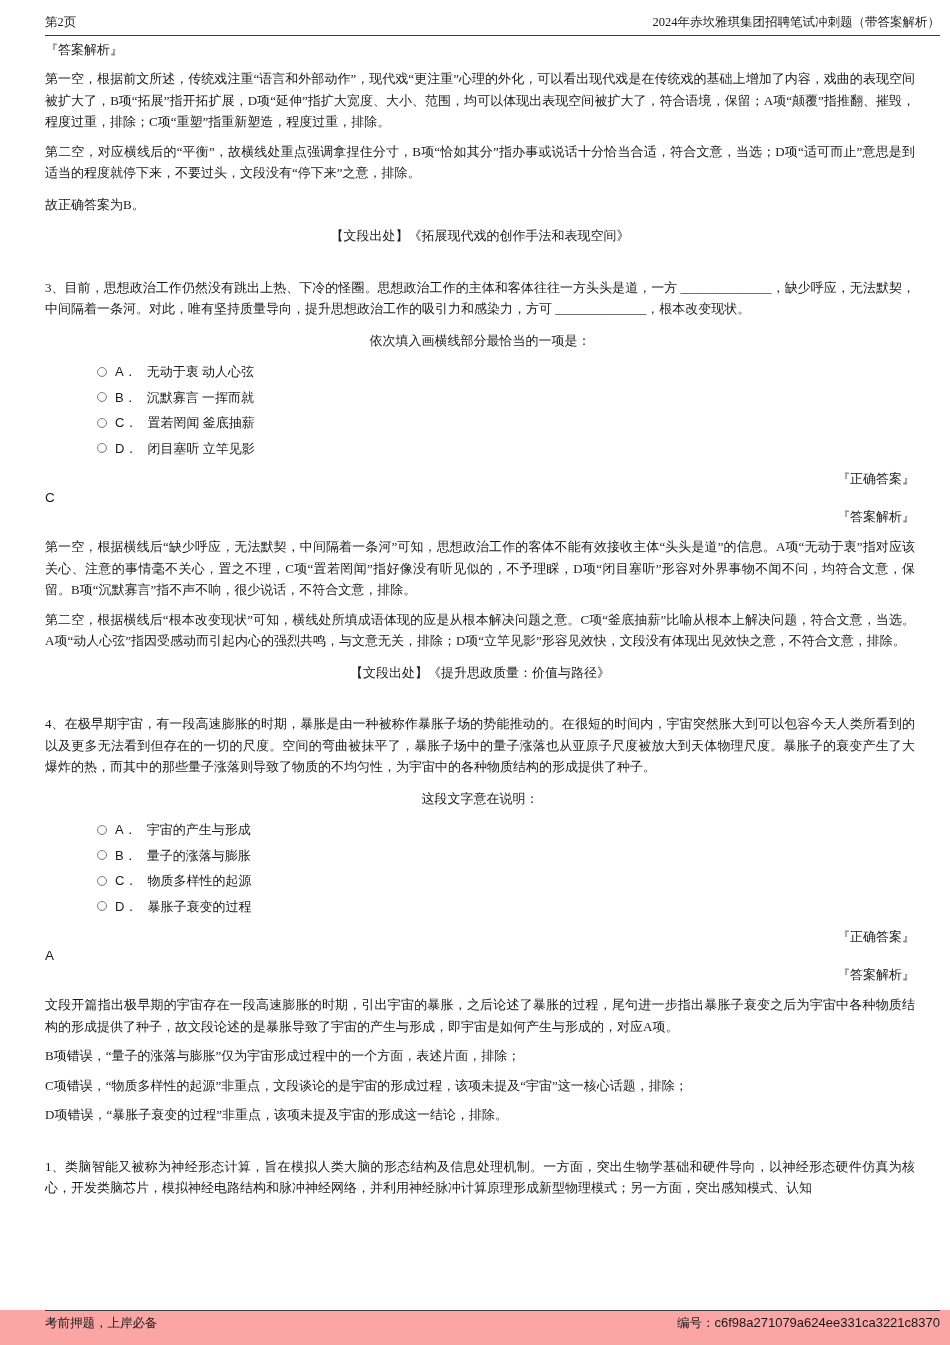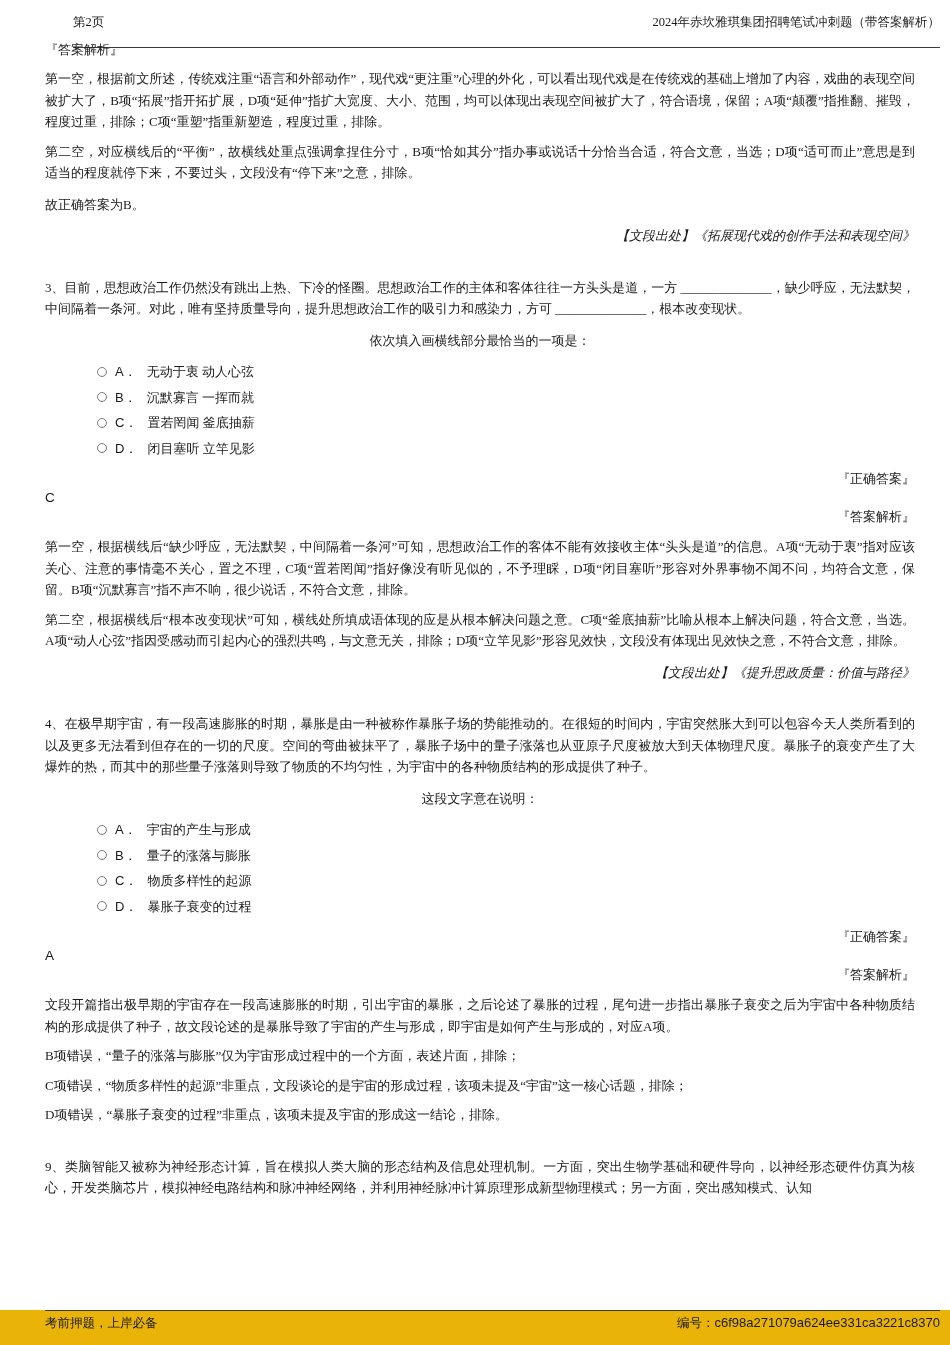"第2页" .header { margin-left: 28px -> none; padding-bottom: 16px -> 4px }
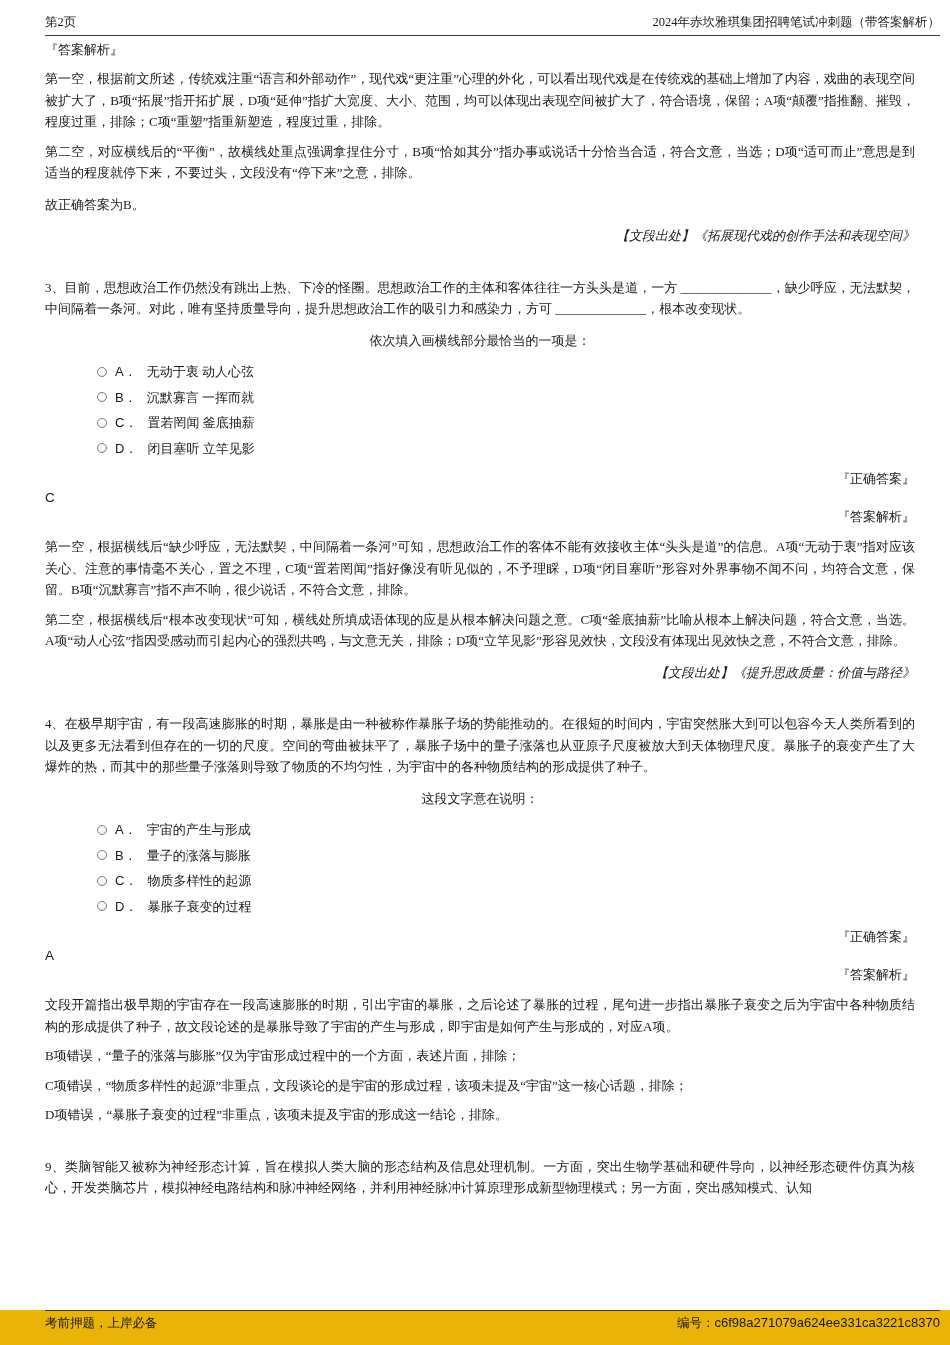"【文段出处】《拓展现代戏的创作手法和表现空间》" .source { font-style: italic -> none; text-align: right -> center }
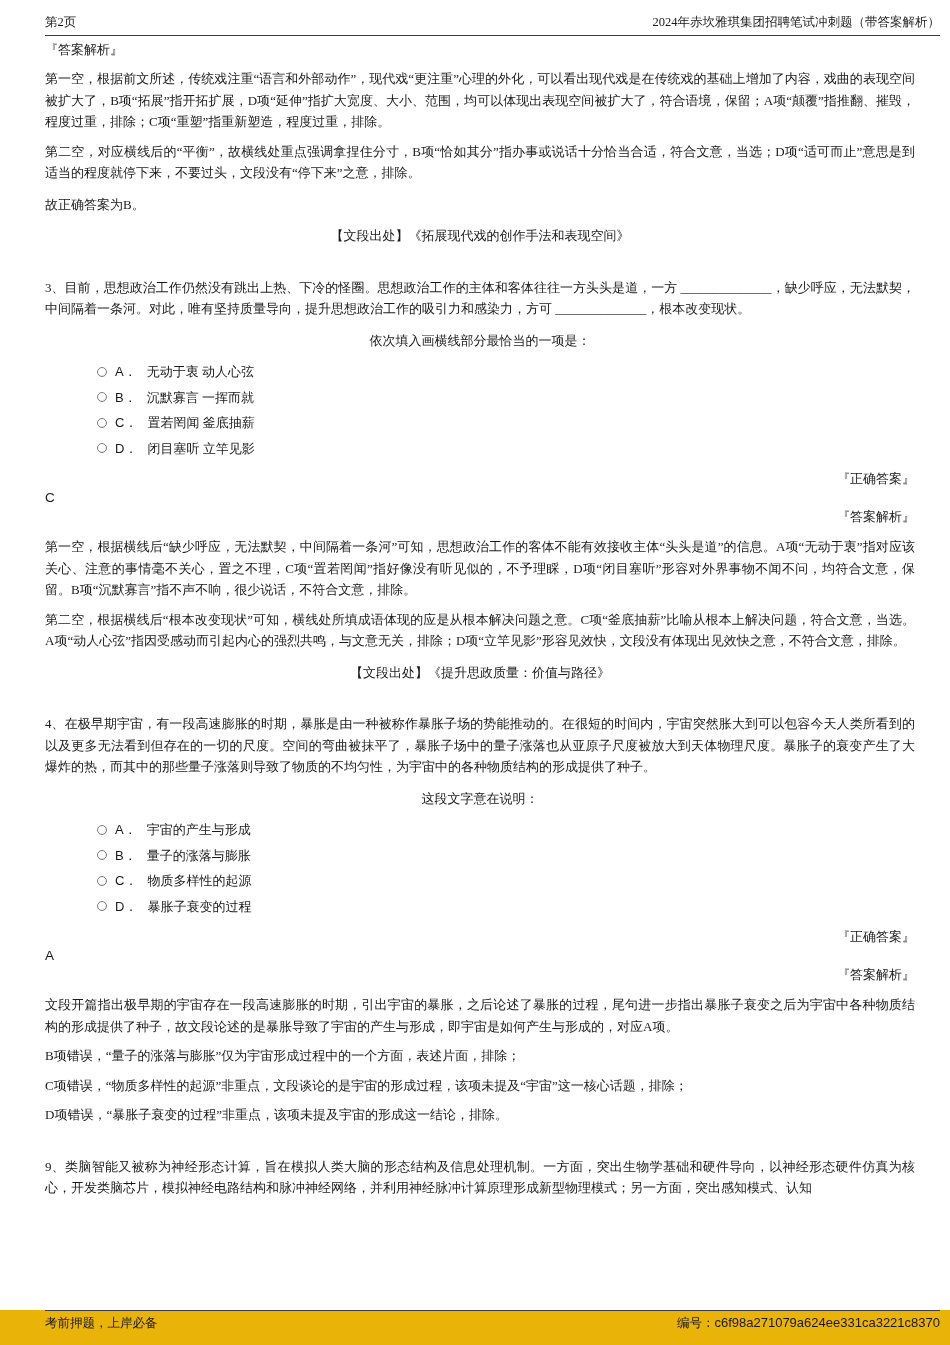"9、类脑智能又被称为神经形态计算，旨在模拟人类大脑的形态结构及信息处理机制。一方" div.stem { text: 9 -> 1 }
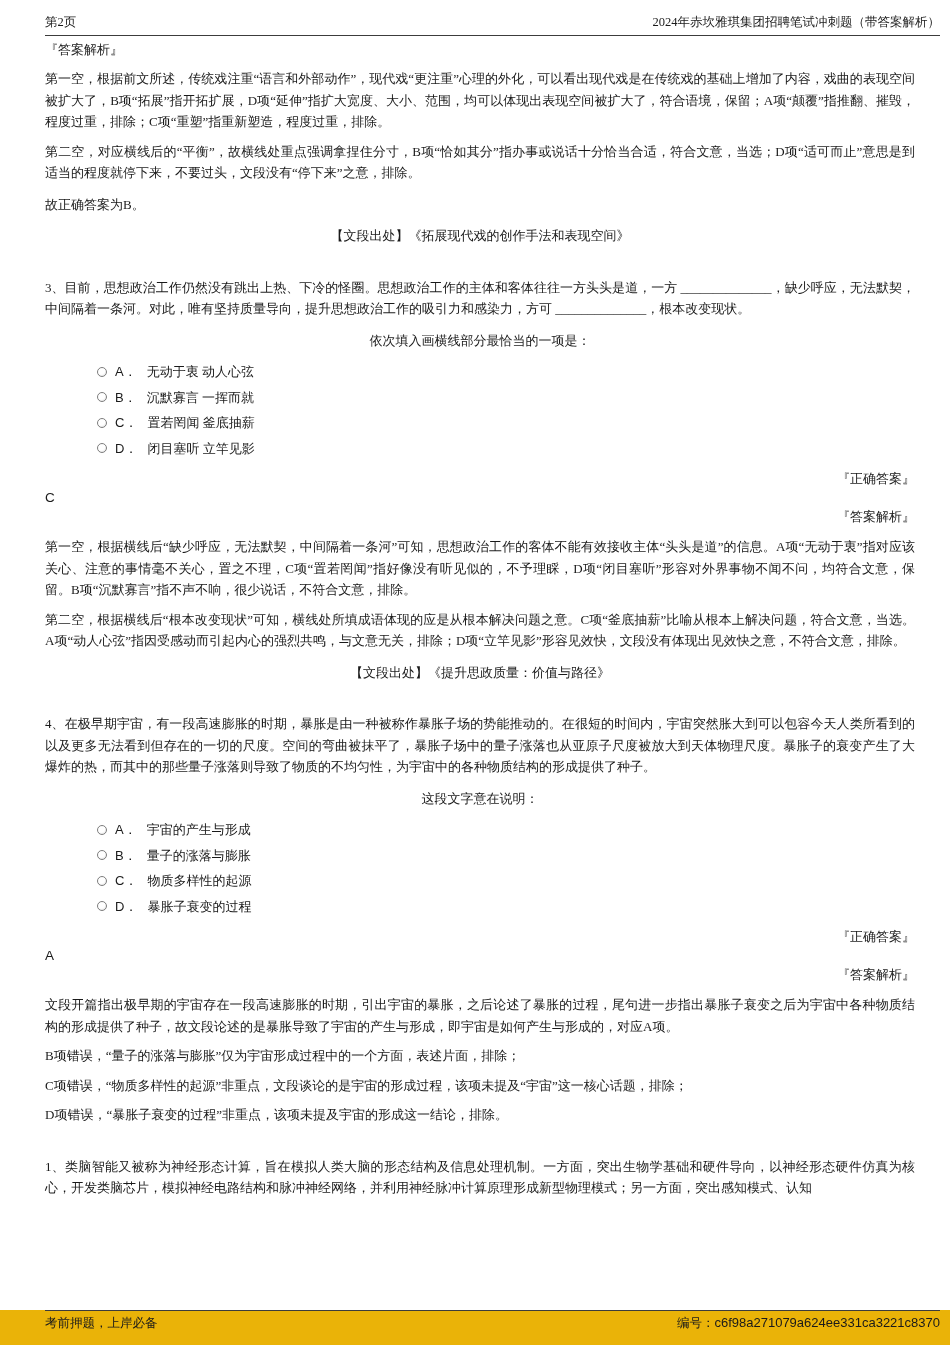"考前押题，上岸必备" .footer { background: #eab308 -> #fca5a5 }
